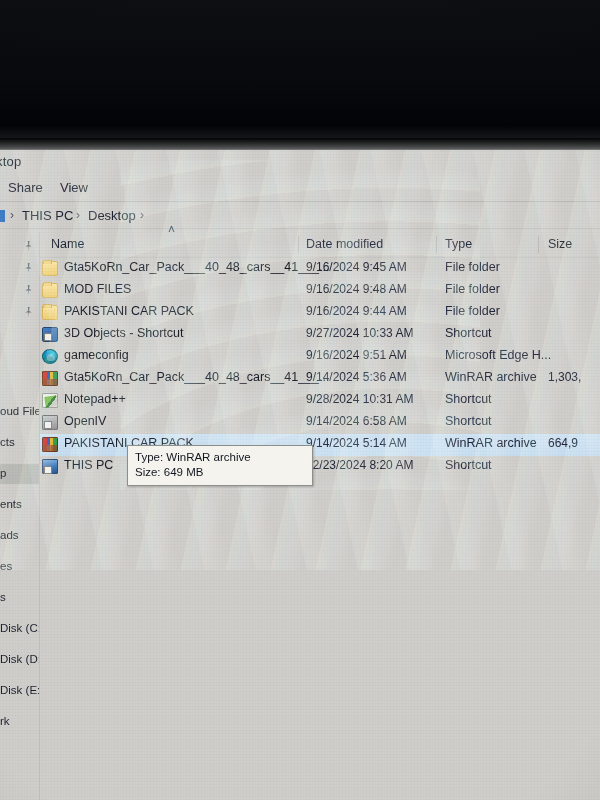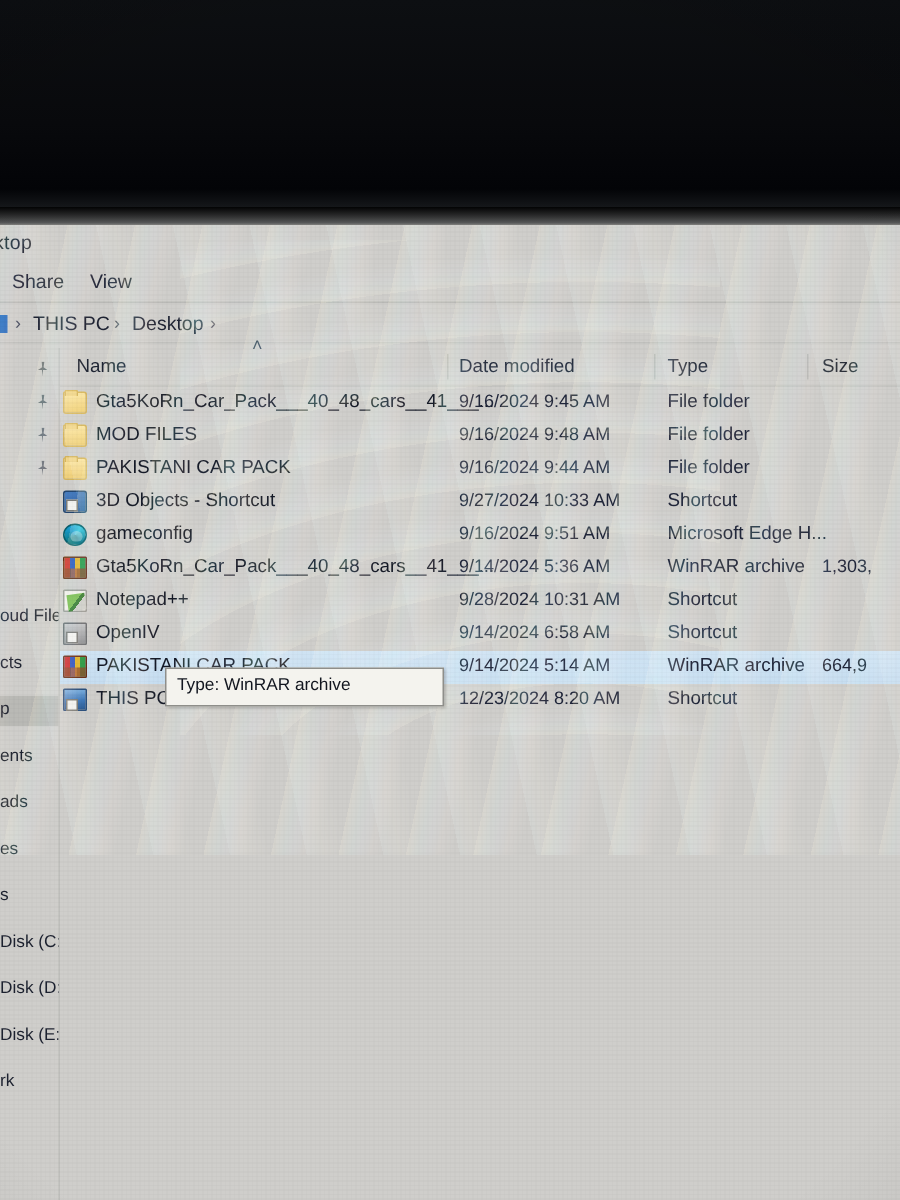"Type: WinRAR archive" #tooltip { left: 110px -> 127px }
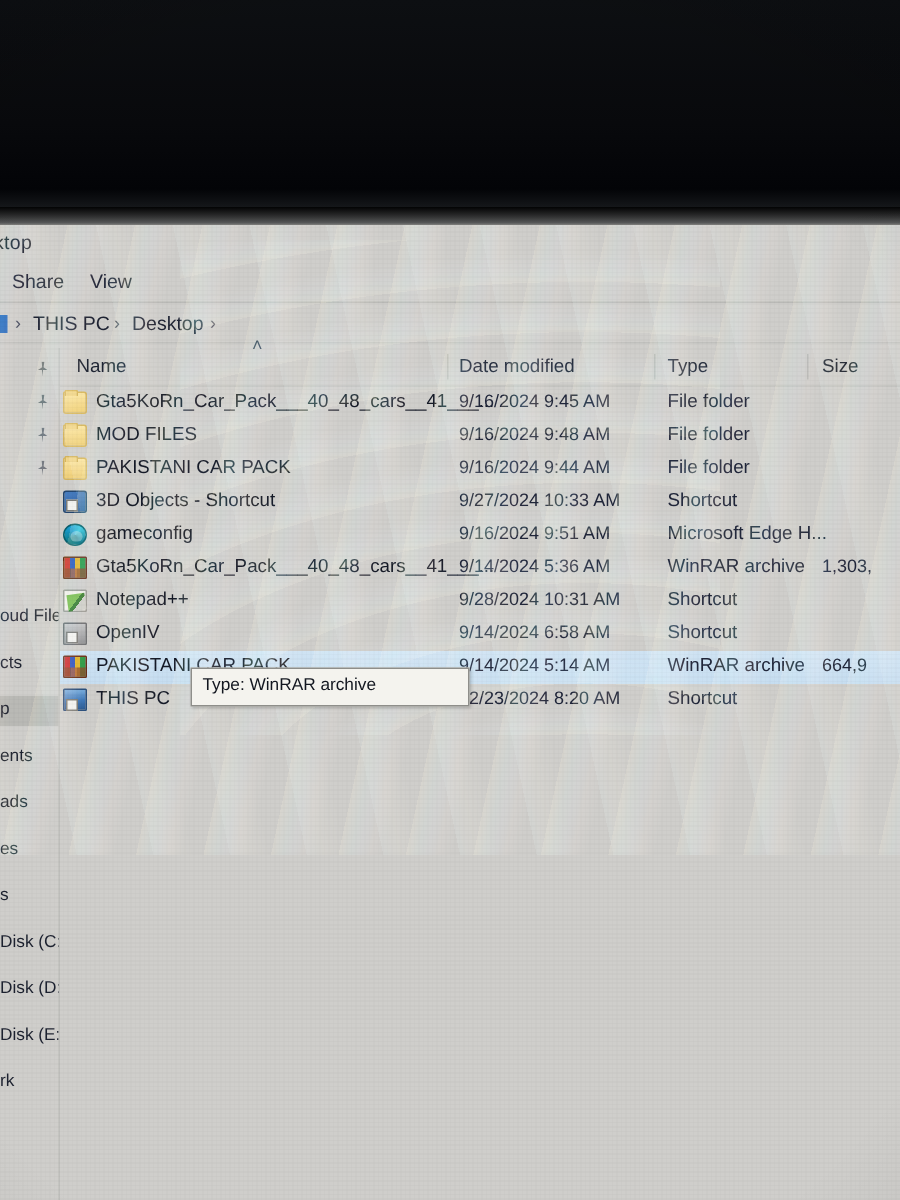"Size: 649 MB" div { html: none -> <div>Size: 649 MB</div> }
